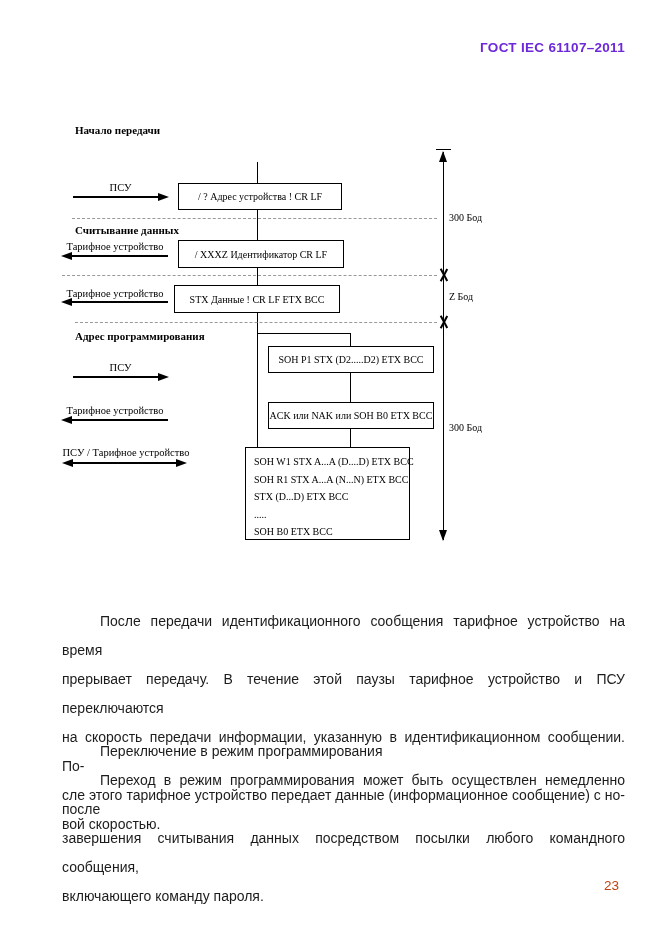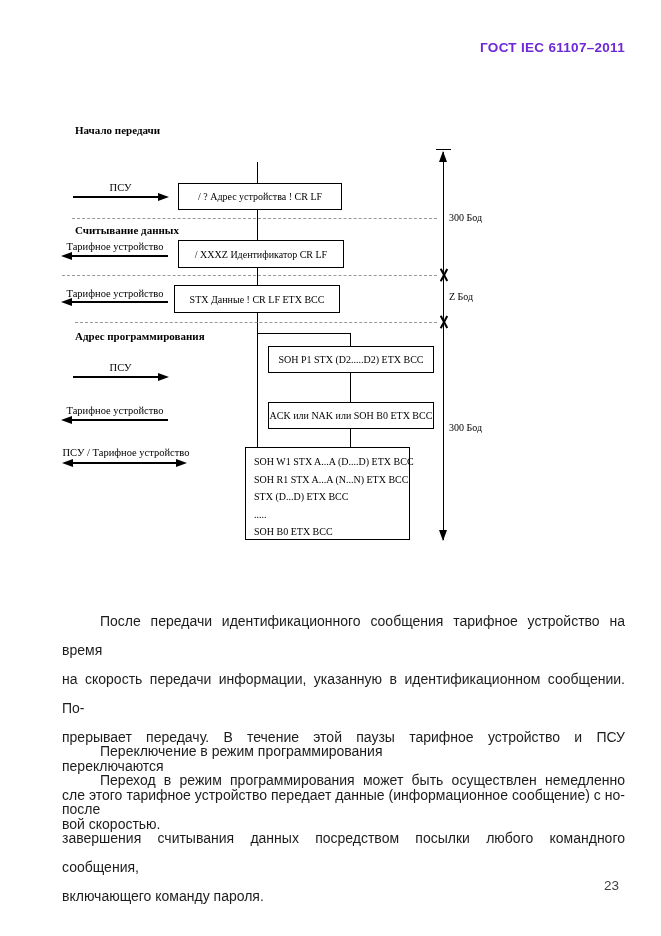"на скорость передачи информации," div.jline { order: before "прерывает передачу. В течение этой" -> after "прерывает передачу. В течение этой" }
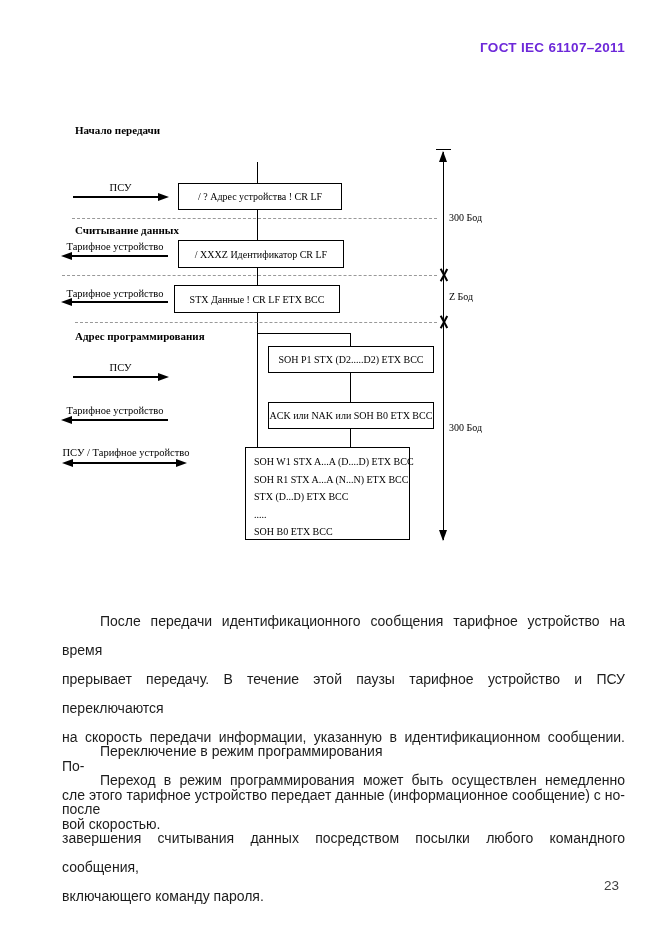"23" .pagenum { color: #404040 -> #c2410c }
